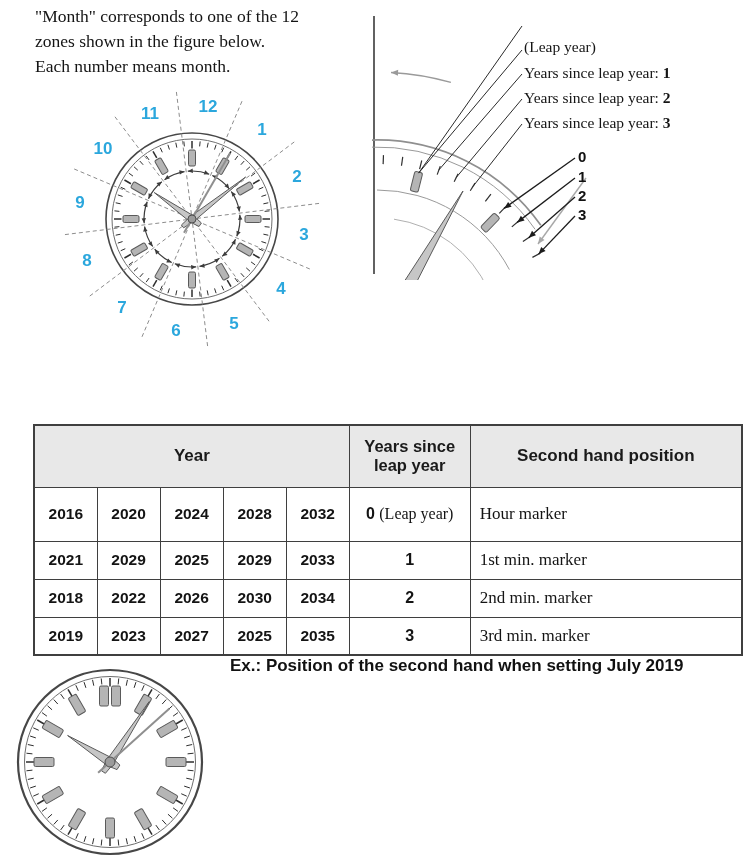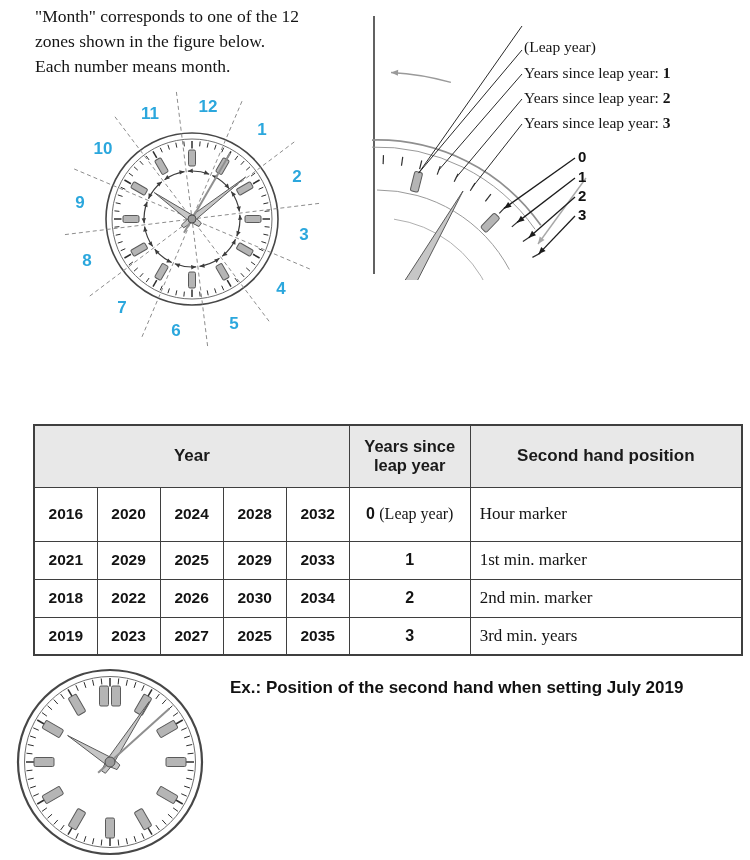"3rd min. years" td.pos { text: years -> marker }
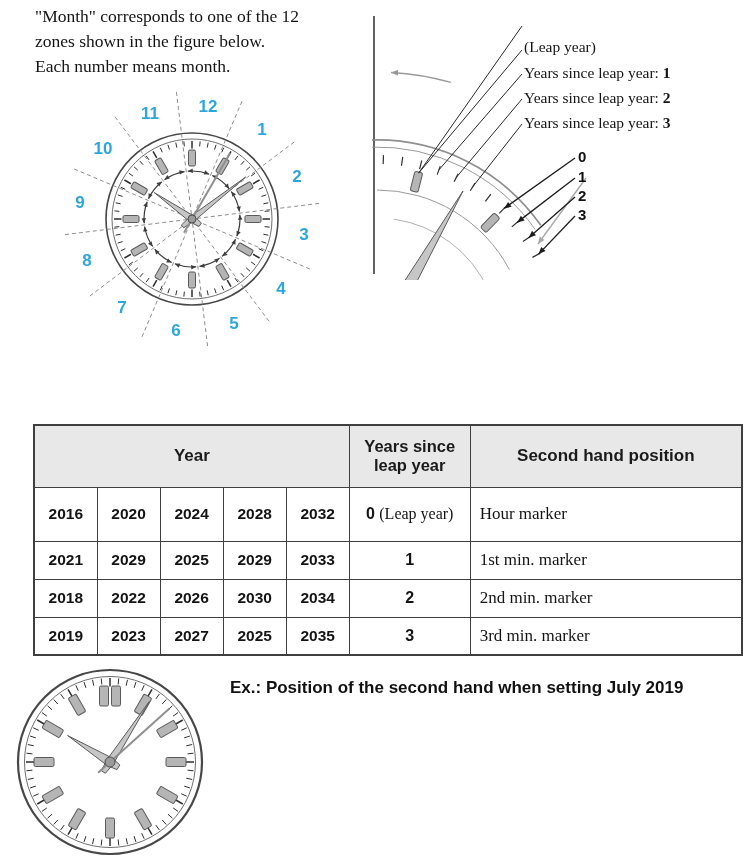"Ex.: Position of the second" .example { top: 678px -> 656px }
